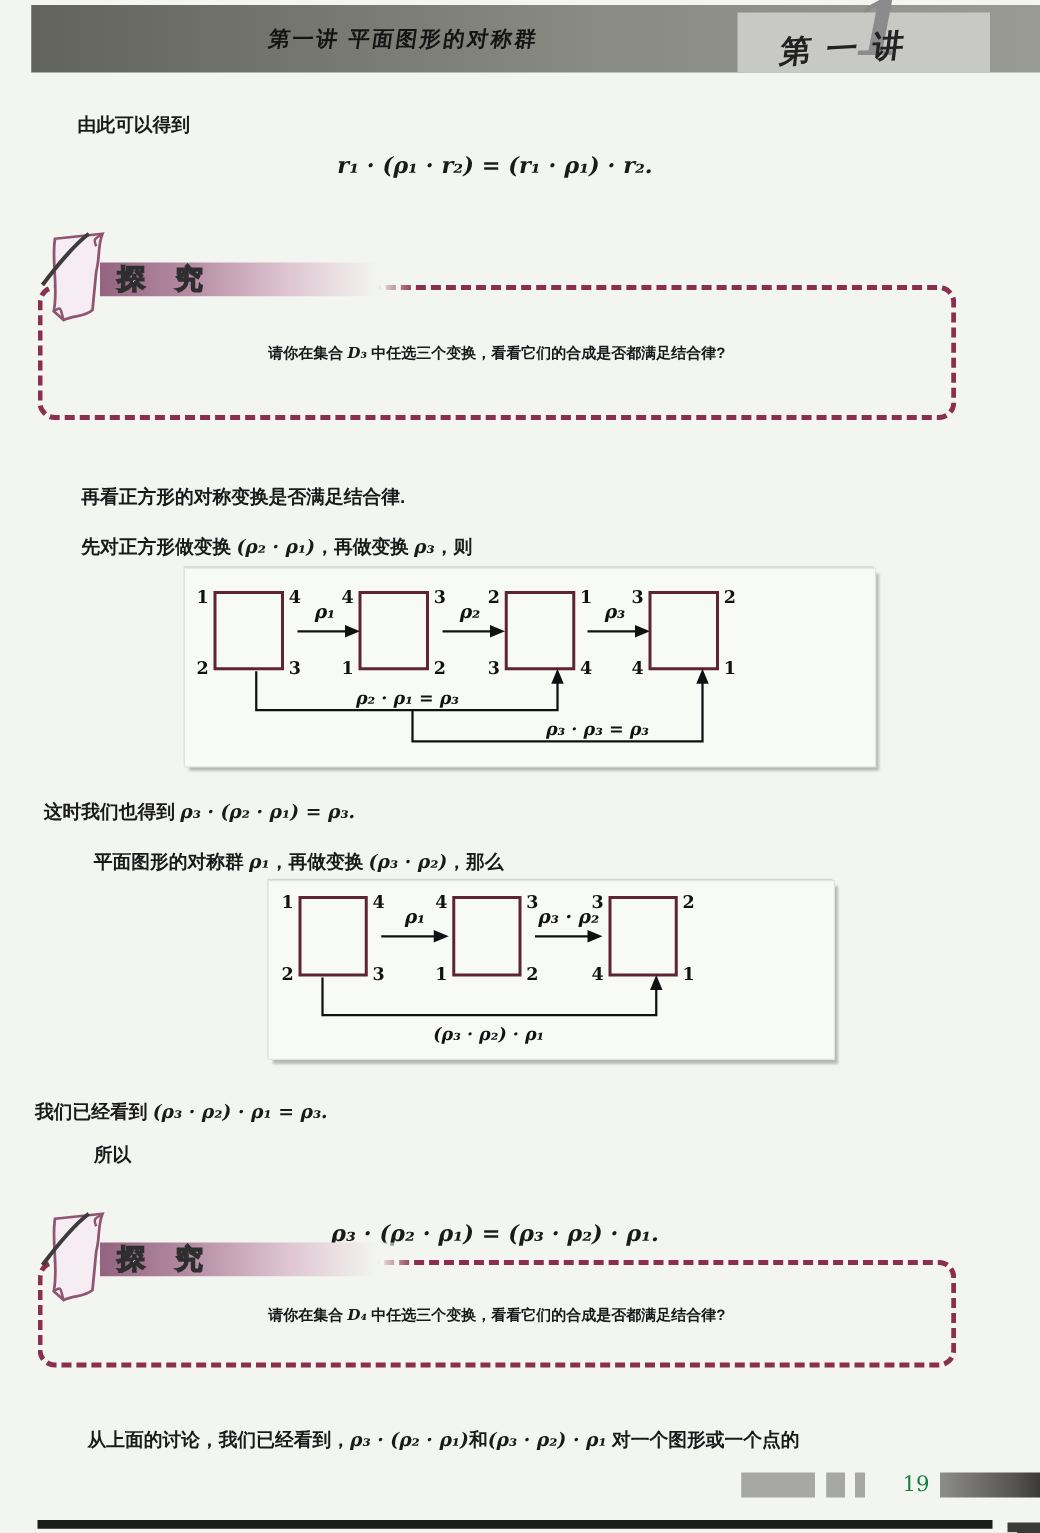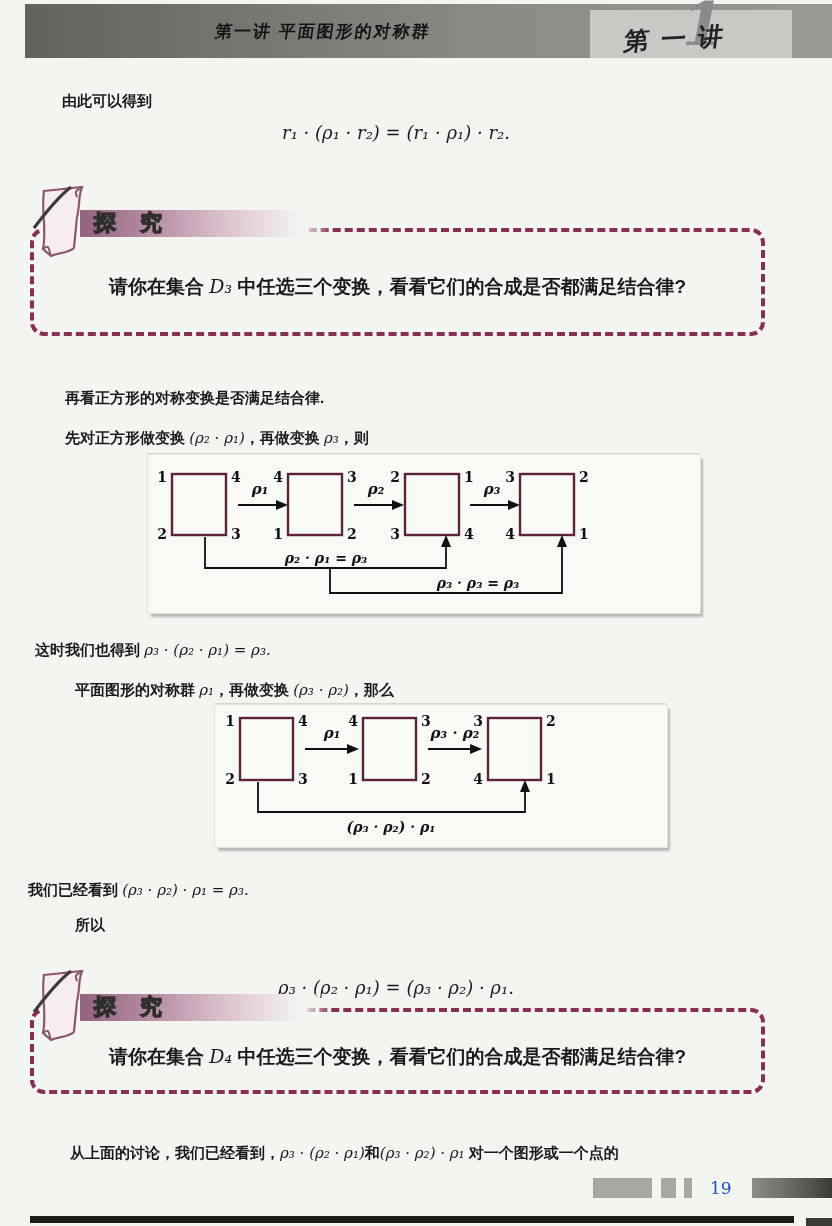"r₁ · (ρ₁ · r₂)" .math { font-weight: 400 -> 700 }
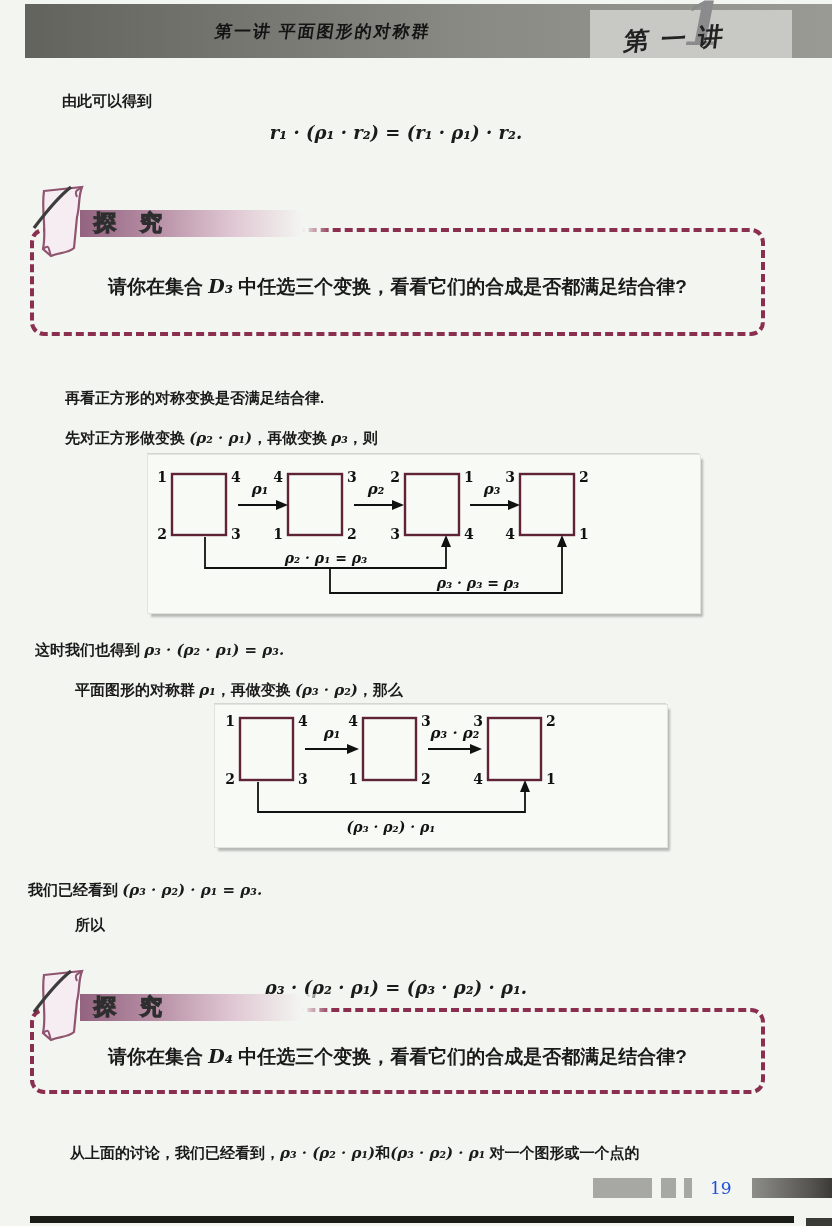"请你在集合 D₃ 中任选三个变换，看看它们的合成是否都满足结合律?" .explore-text { font-size: 19px -> 12px }
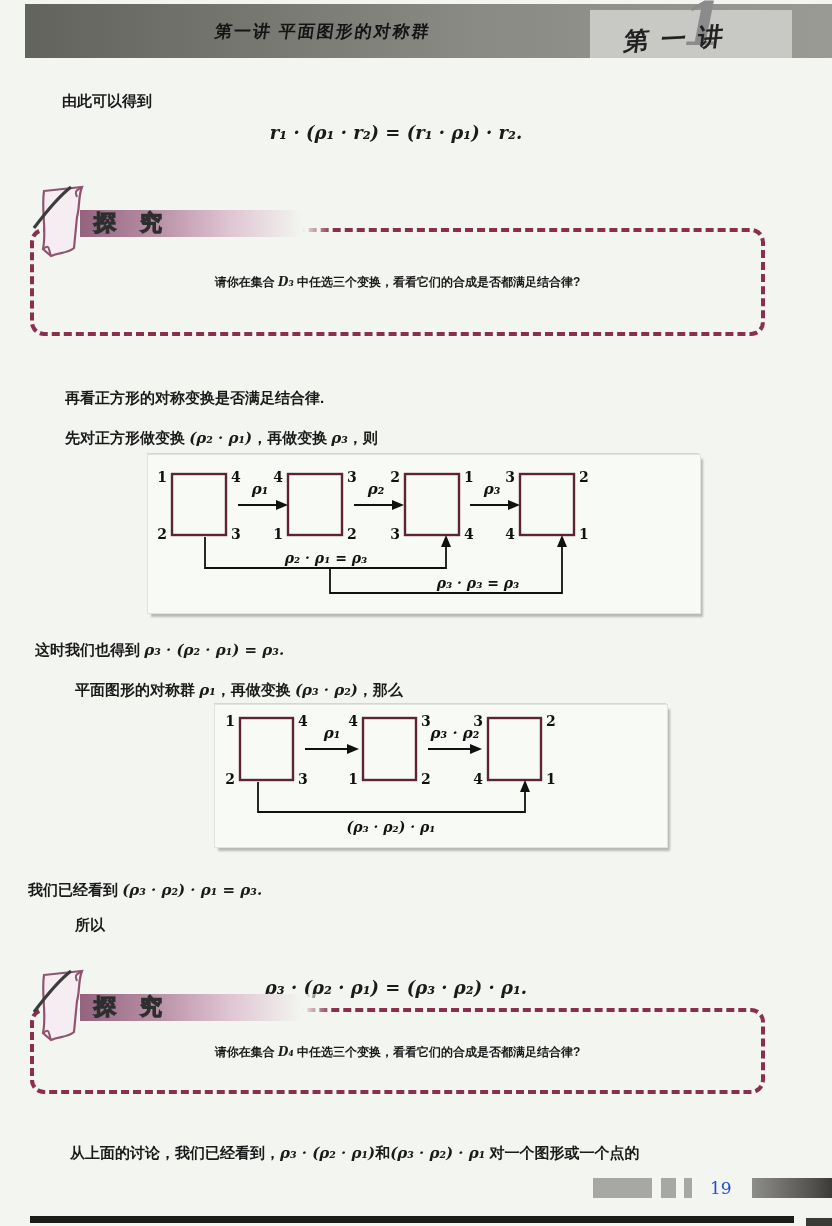"19" .page-number { color: #1d4ed8 -> #15803d; margin-left: none -> 12px }
